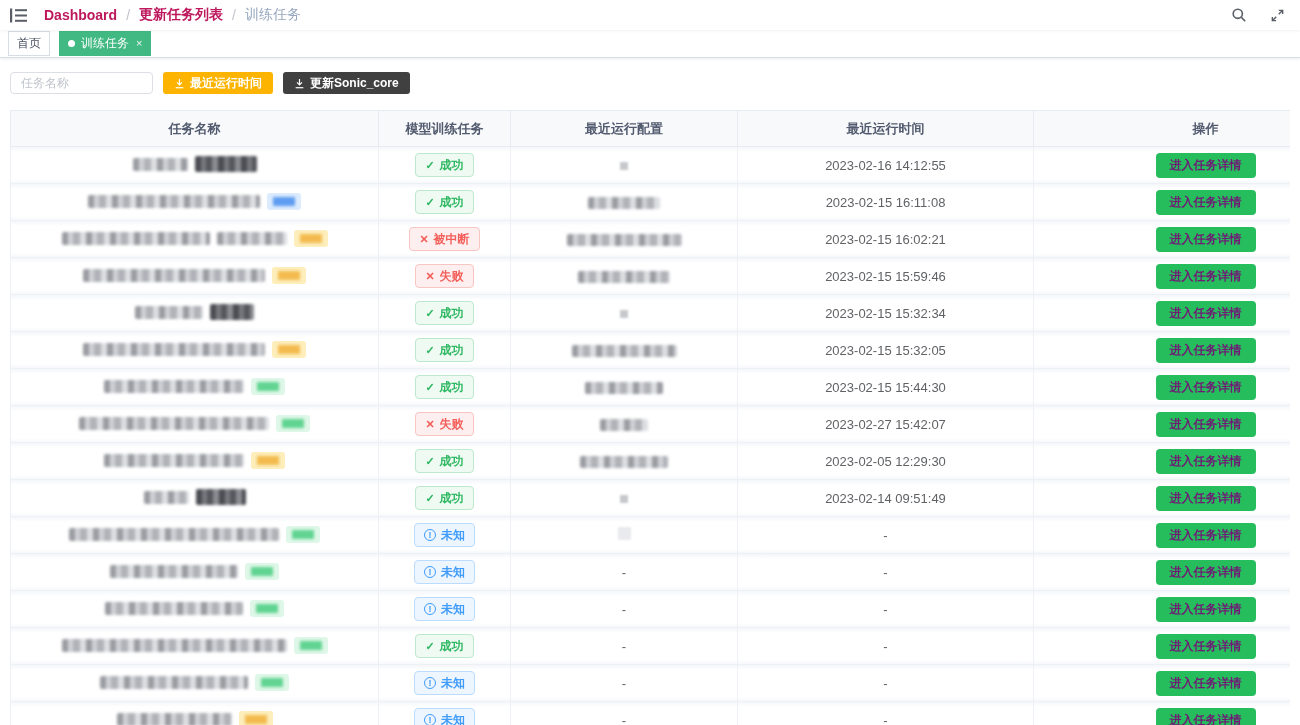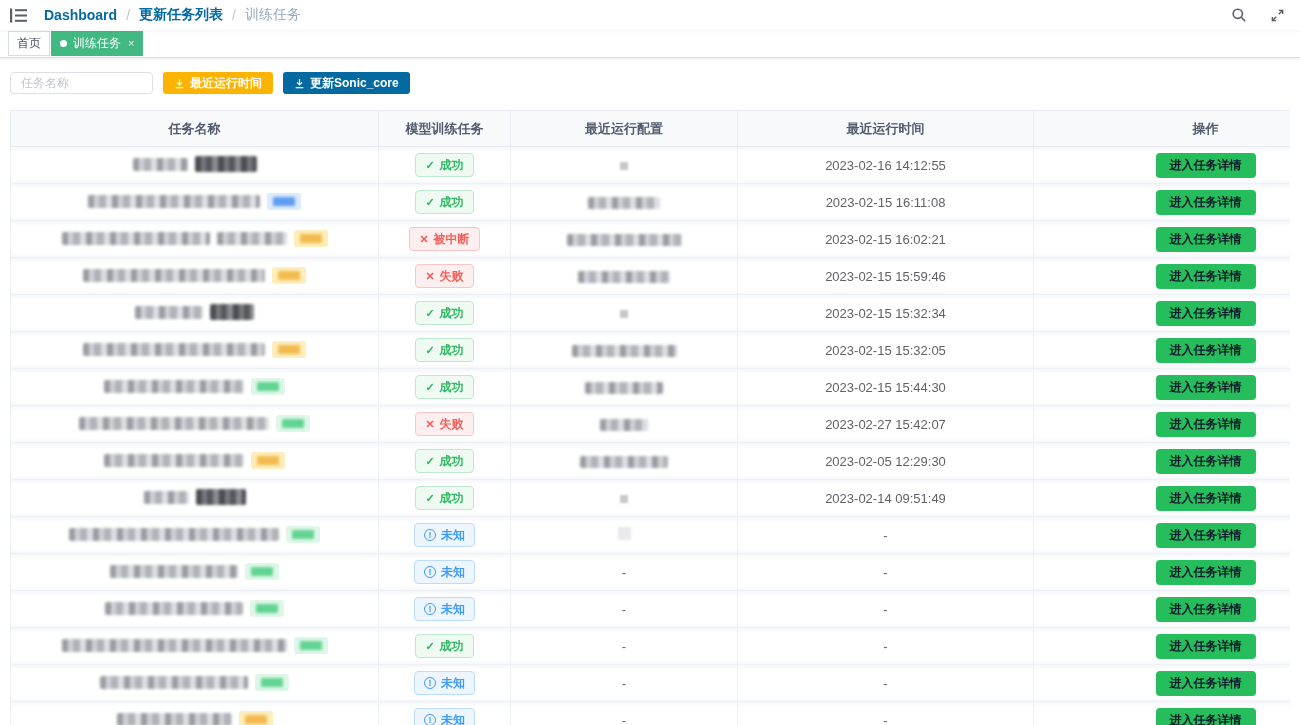"Dashboard" .crumb { color: #0369a1 -> #be185d }
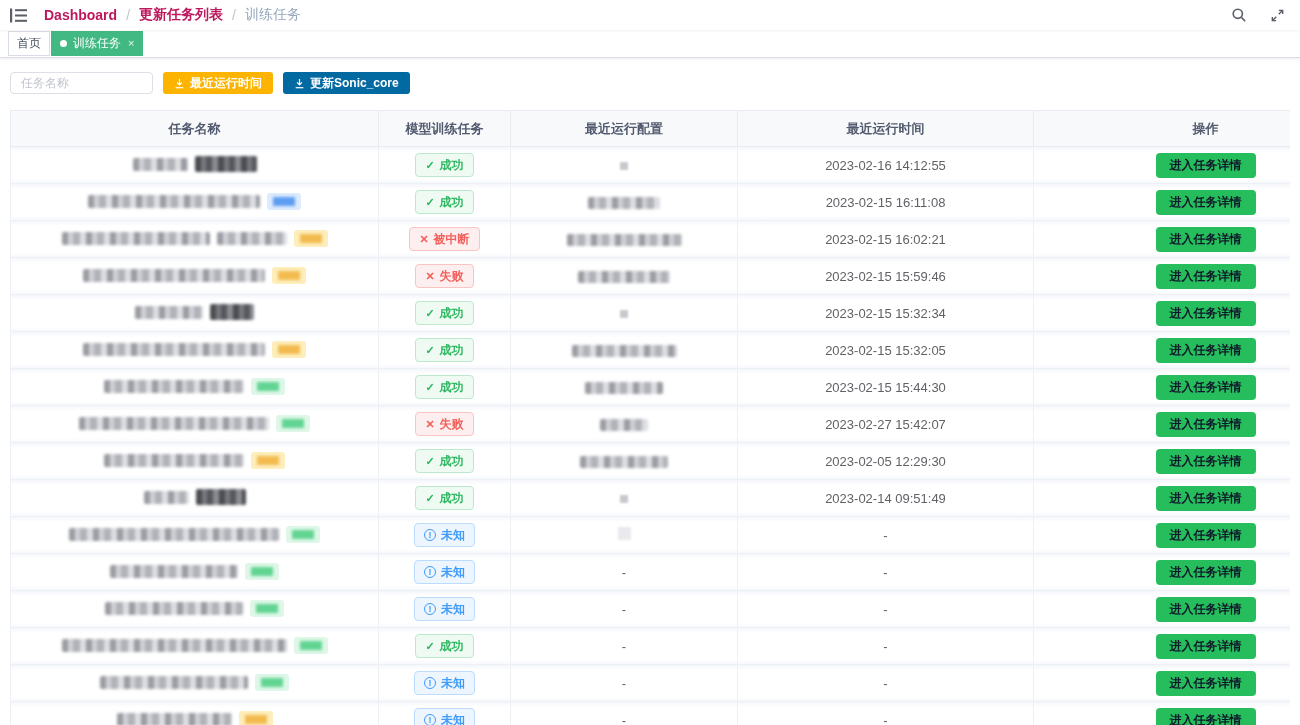"首页" .tags-view { gap: 1px -> 9px }
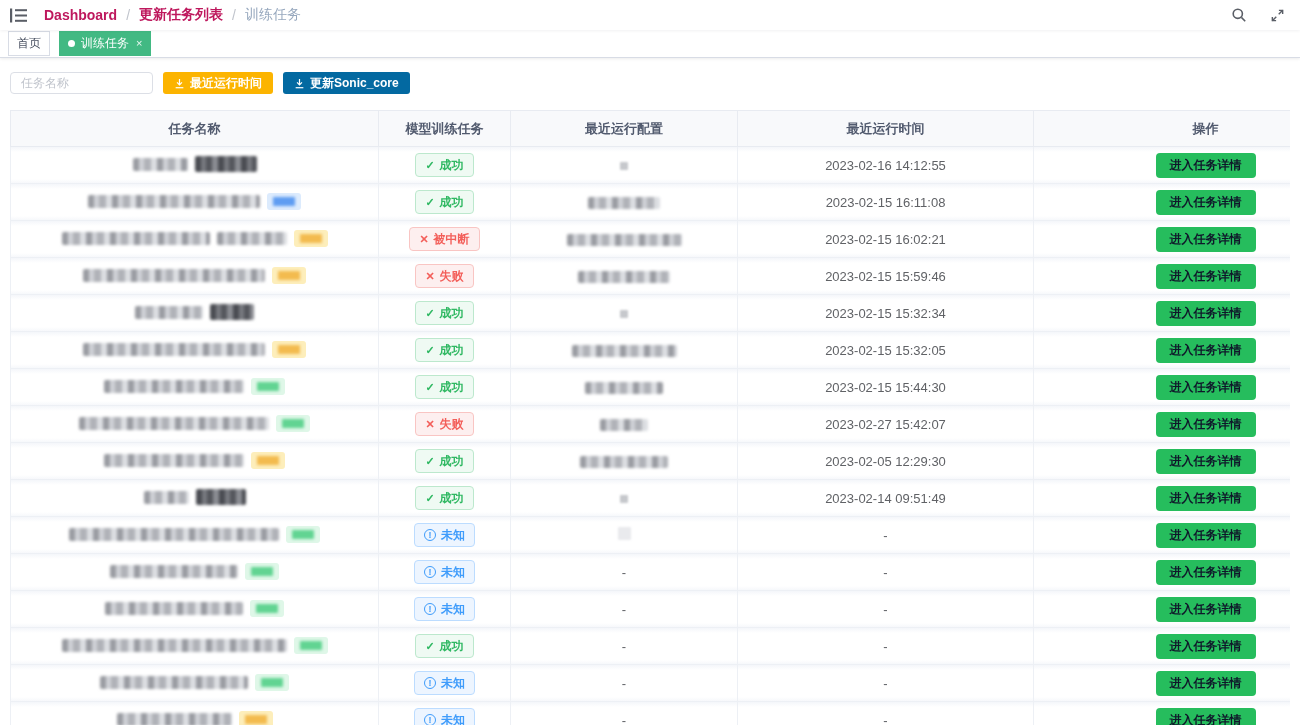"更新Sonic_core" .btn-gray { background: #0369a1 -> #404040 }
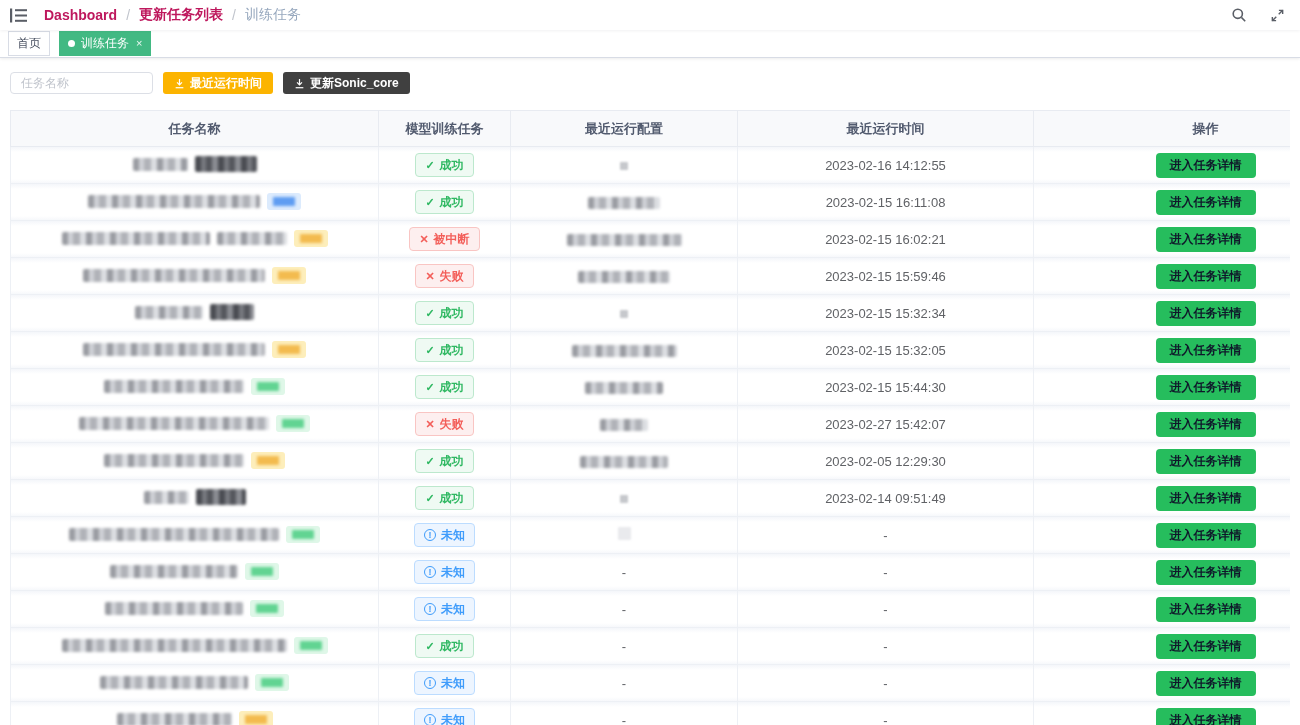"进入任务详情" .detail-btn { color: #0f172a -> #701a75 }
